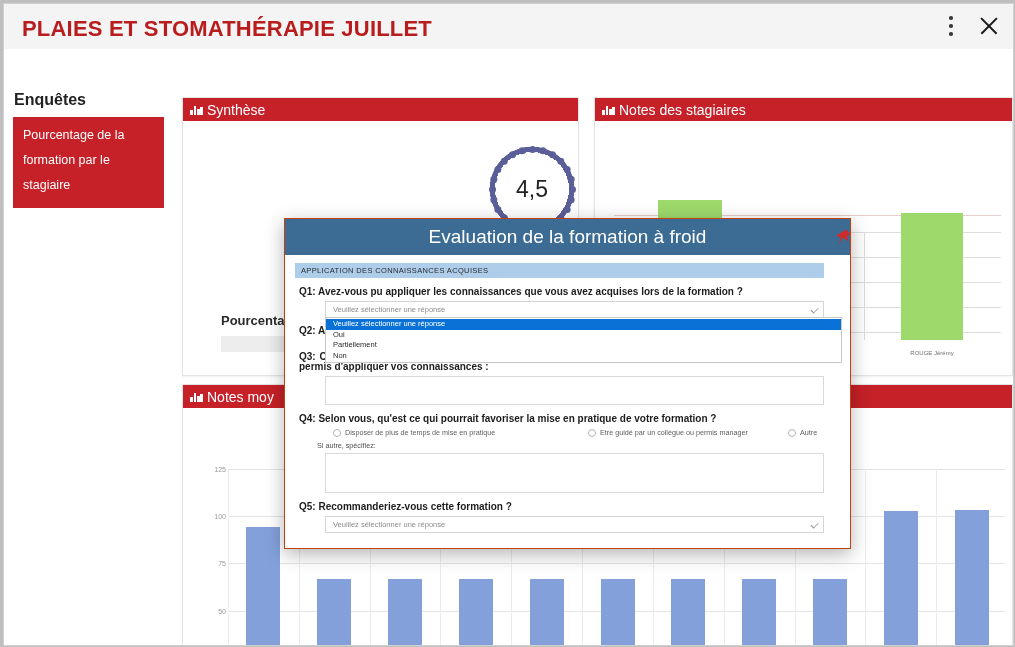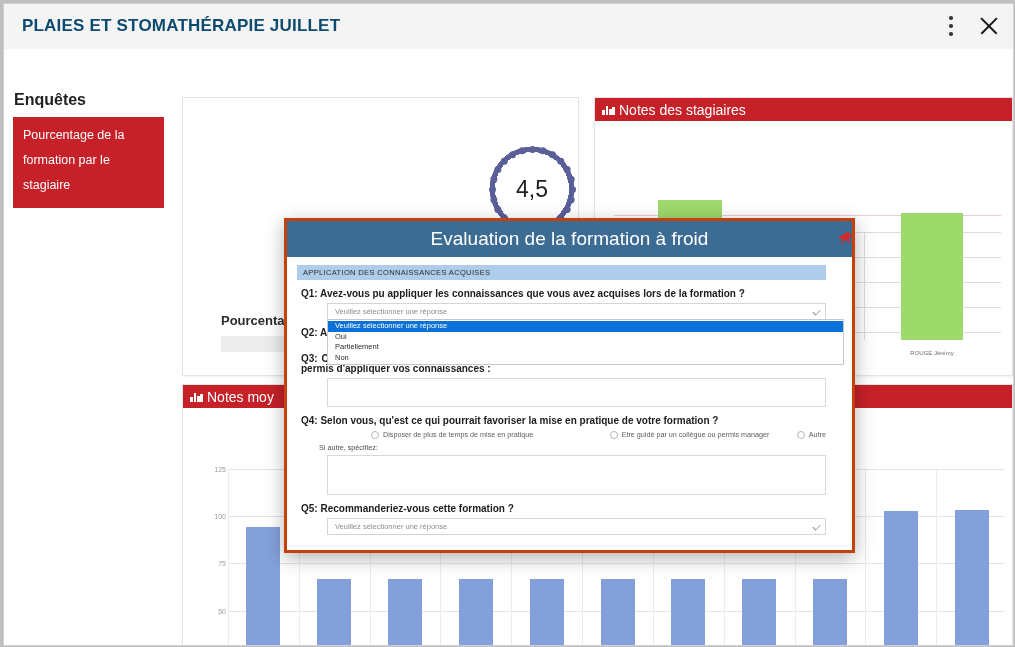"PLAIES ET STOMATHÉRAPIE JUILLET" .app-title { color: #0c4a6e -> #b91c1c; font-size: 17px -> 22px }
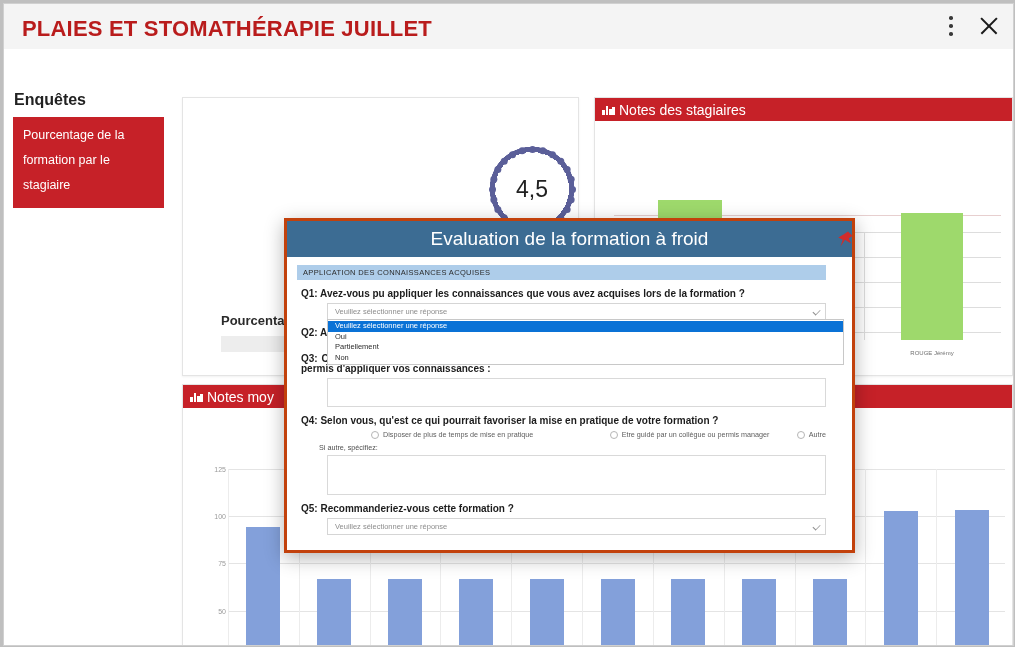"Synthèse" div.card-head { html: none -> <div> <span> <i></i> <i></i> <i></i> <i></i> </span> <span>Synthèse</span> </div> }
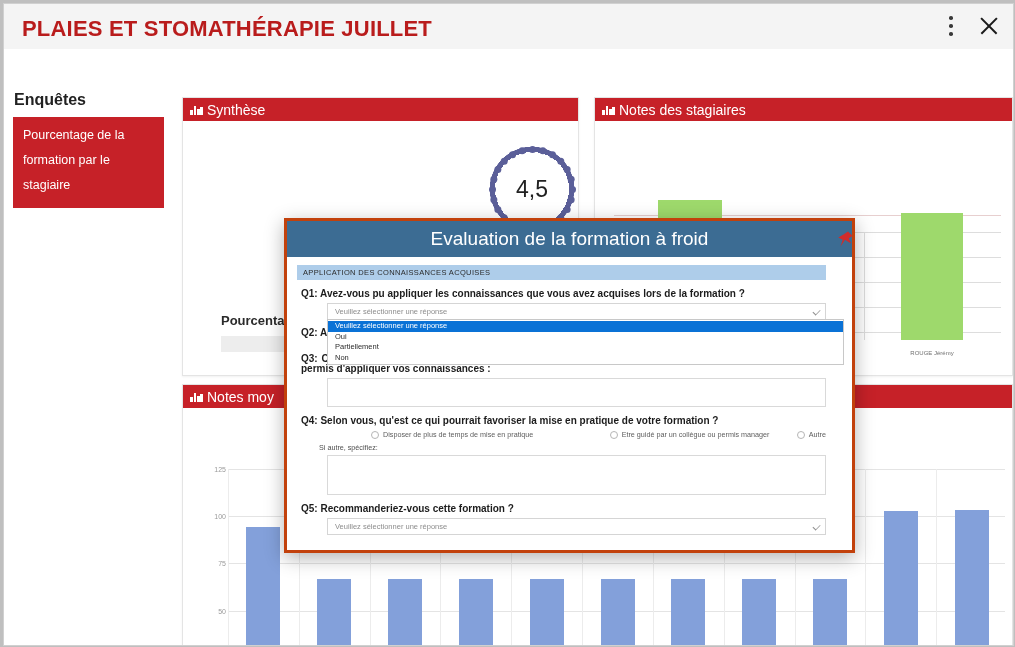"Evaluation de la formation à" .modal { border: 3px solid #c2410c -> 1px solid #c2410c }
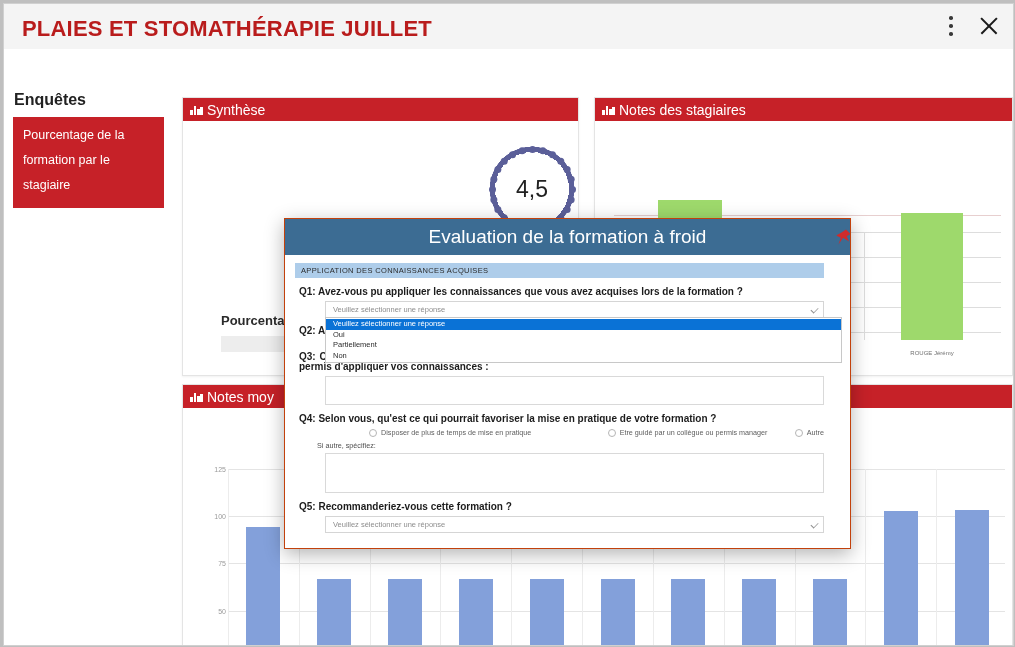"Disposer de plus de temps" .r1 { margin-left: 36px -> none }
